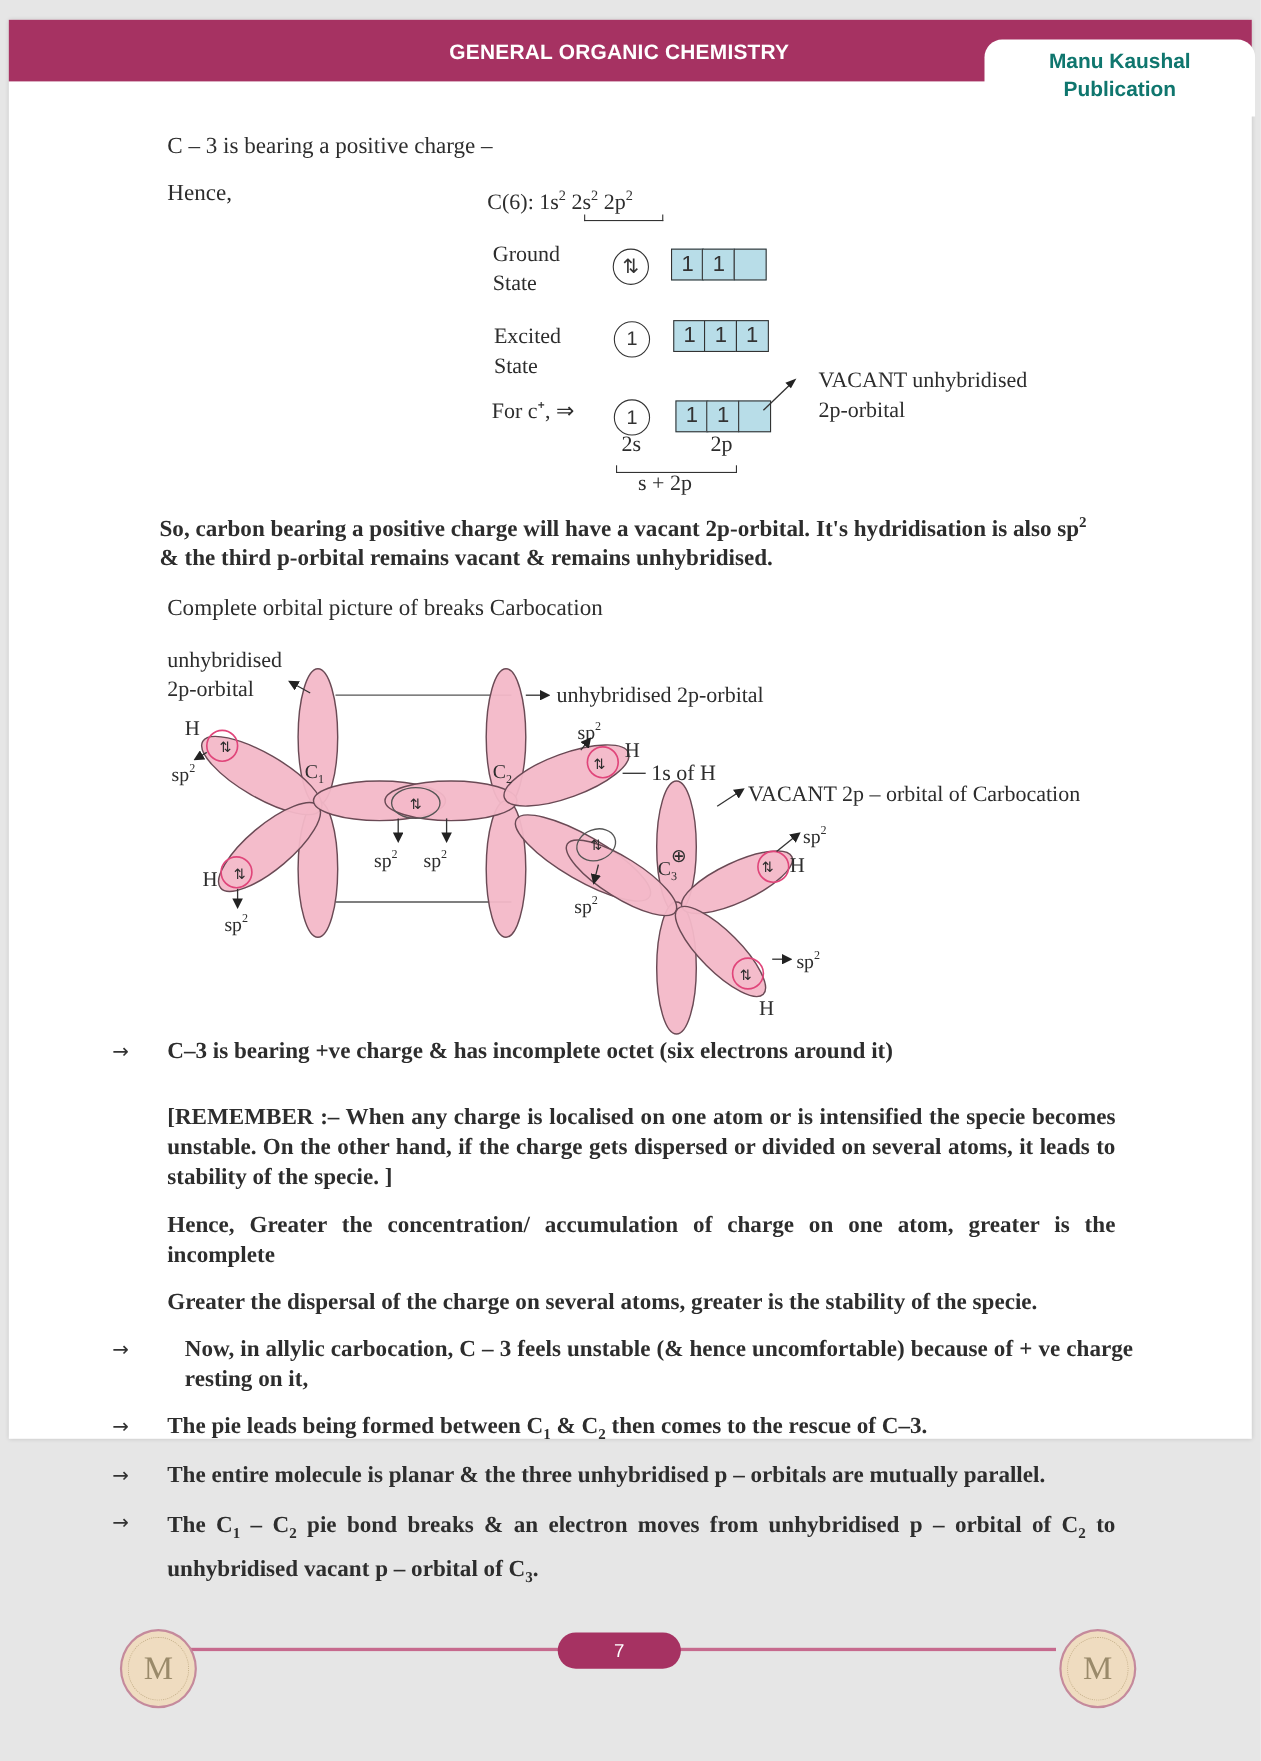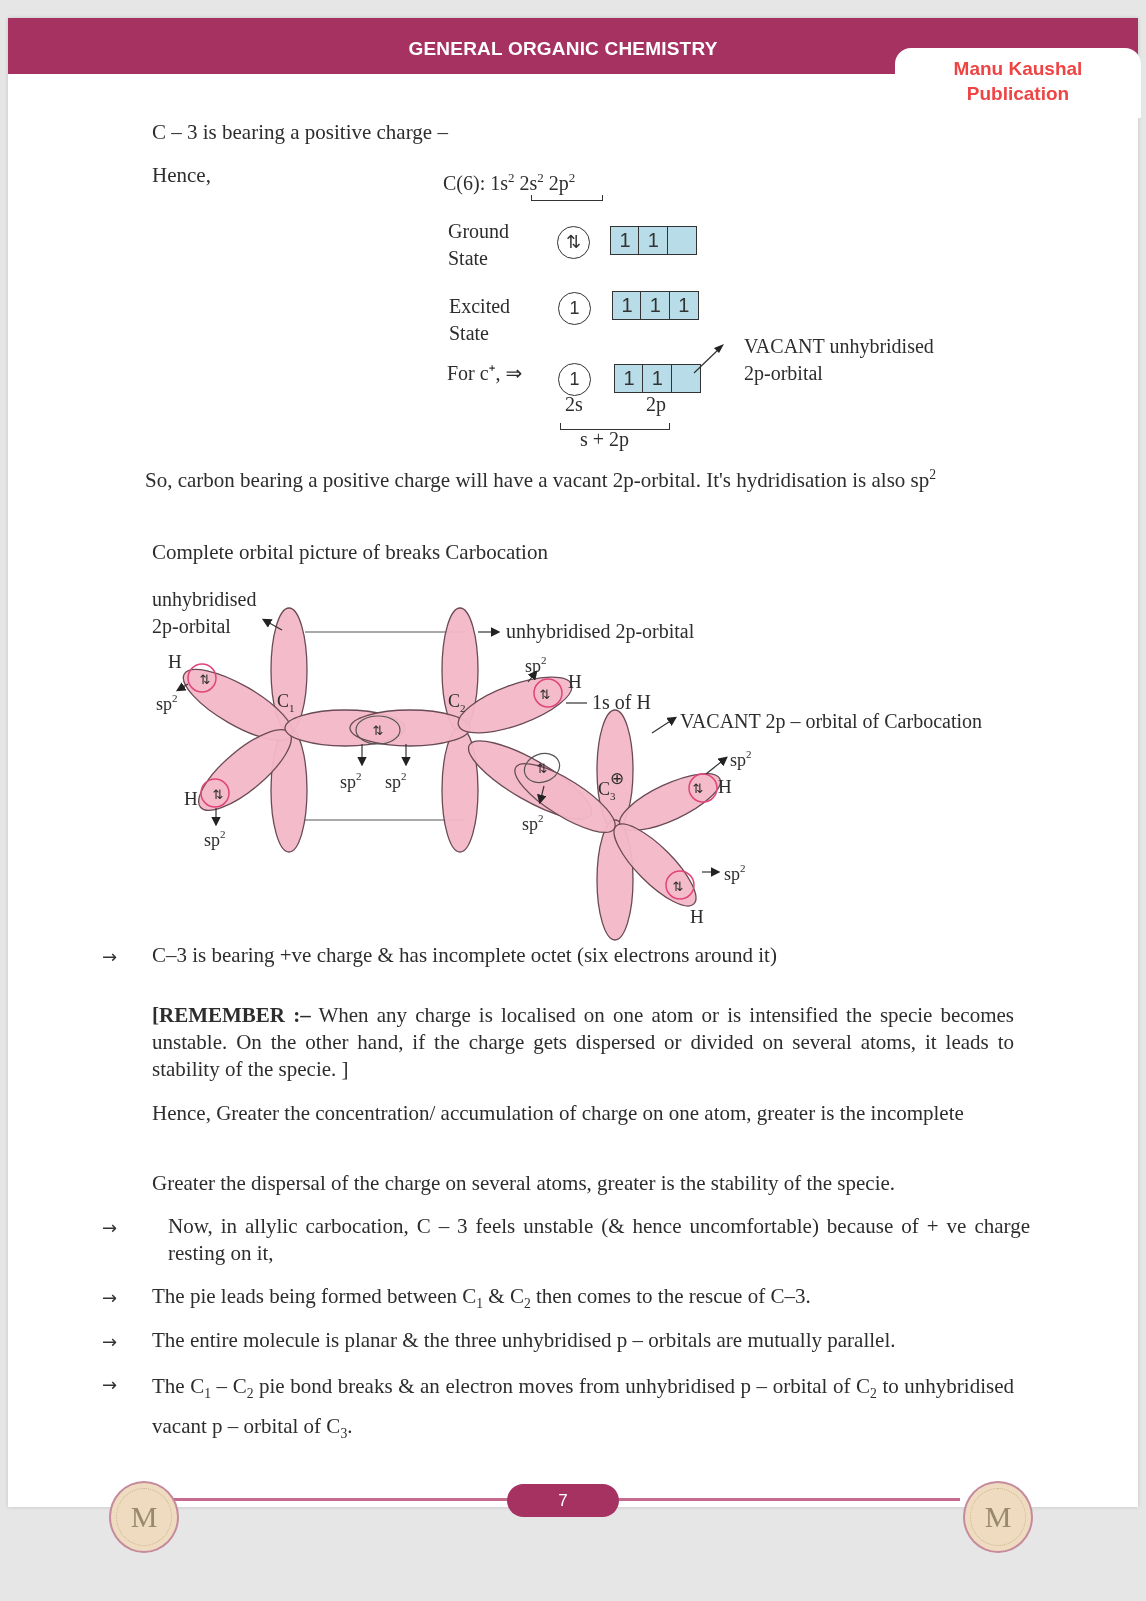"GENERAL ORGANIC CHEMISTRY" .page { height: 1489px -> 1290px }
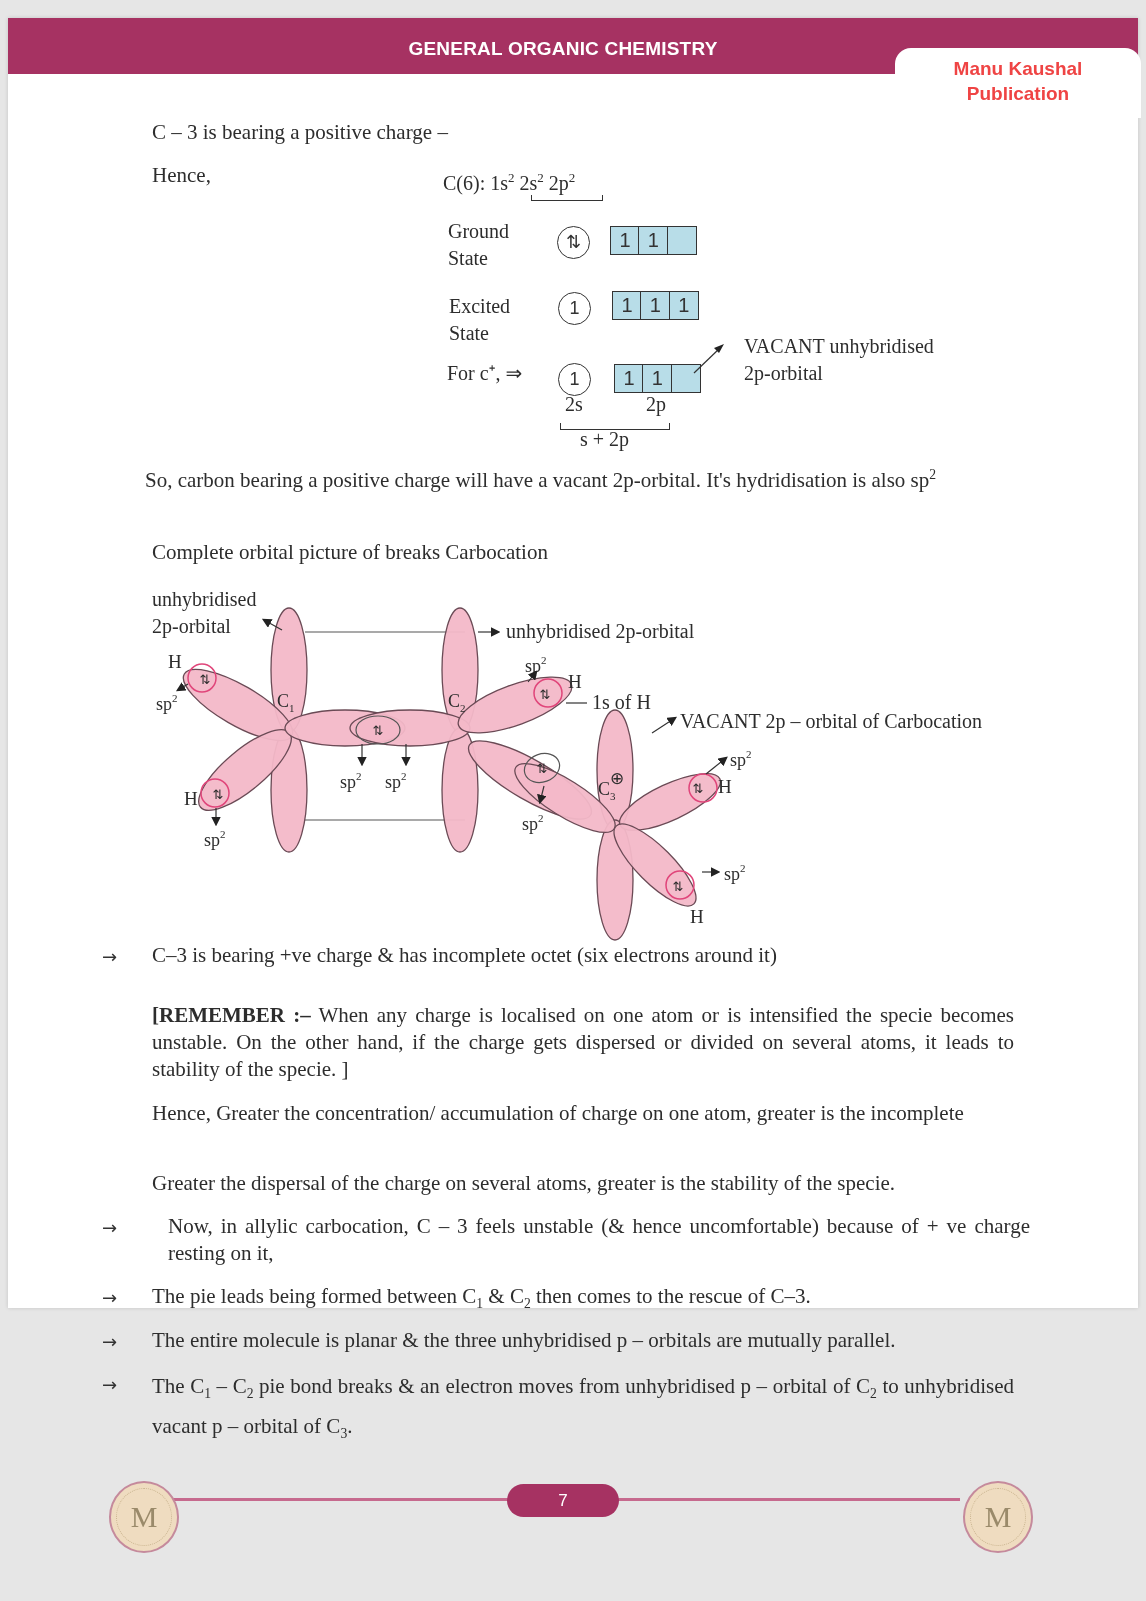"Manu Kaushal" .publisher-tab { color: #ef4444 -> #0f766e; margin-top: 12px -> none }
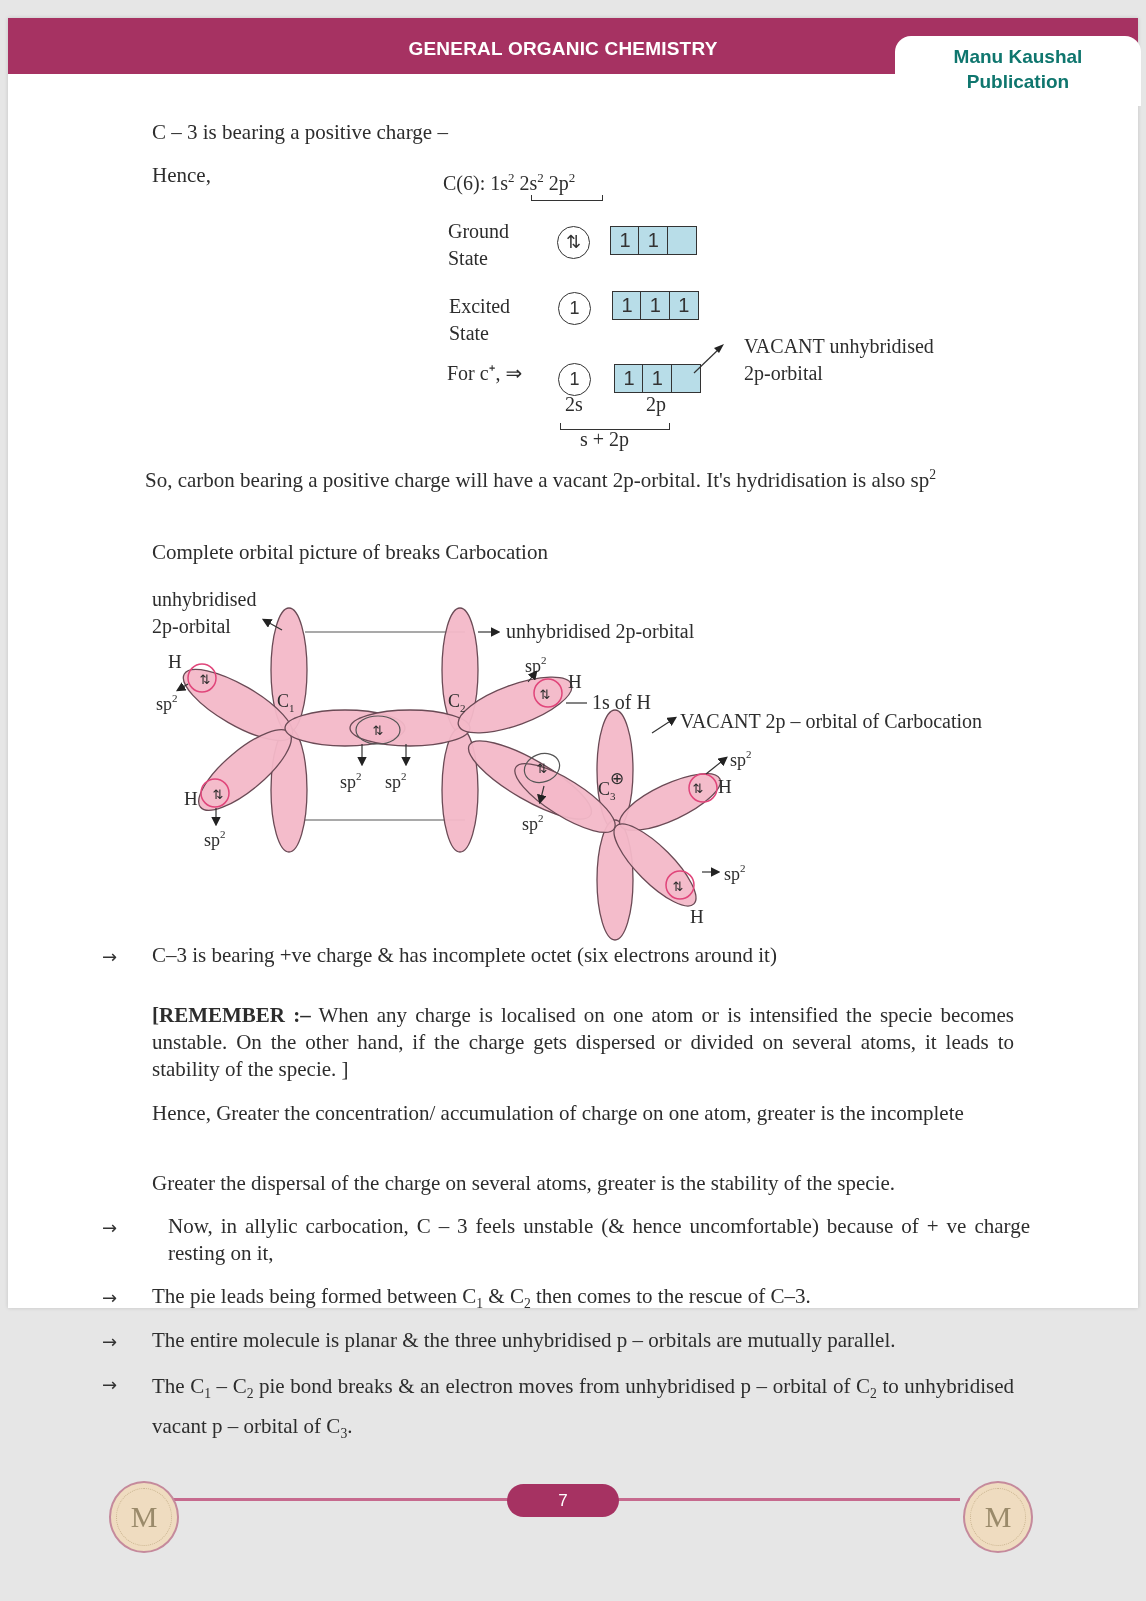"So, carbon bearing a positive" .para { font-weight: none -> bold }
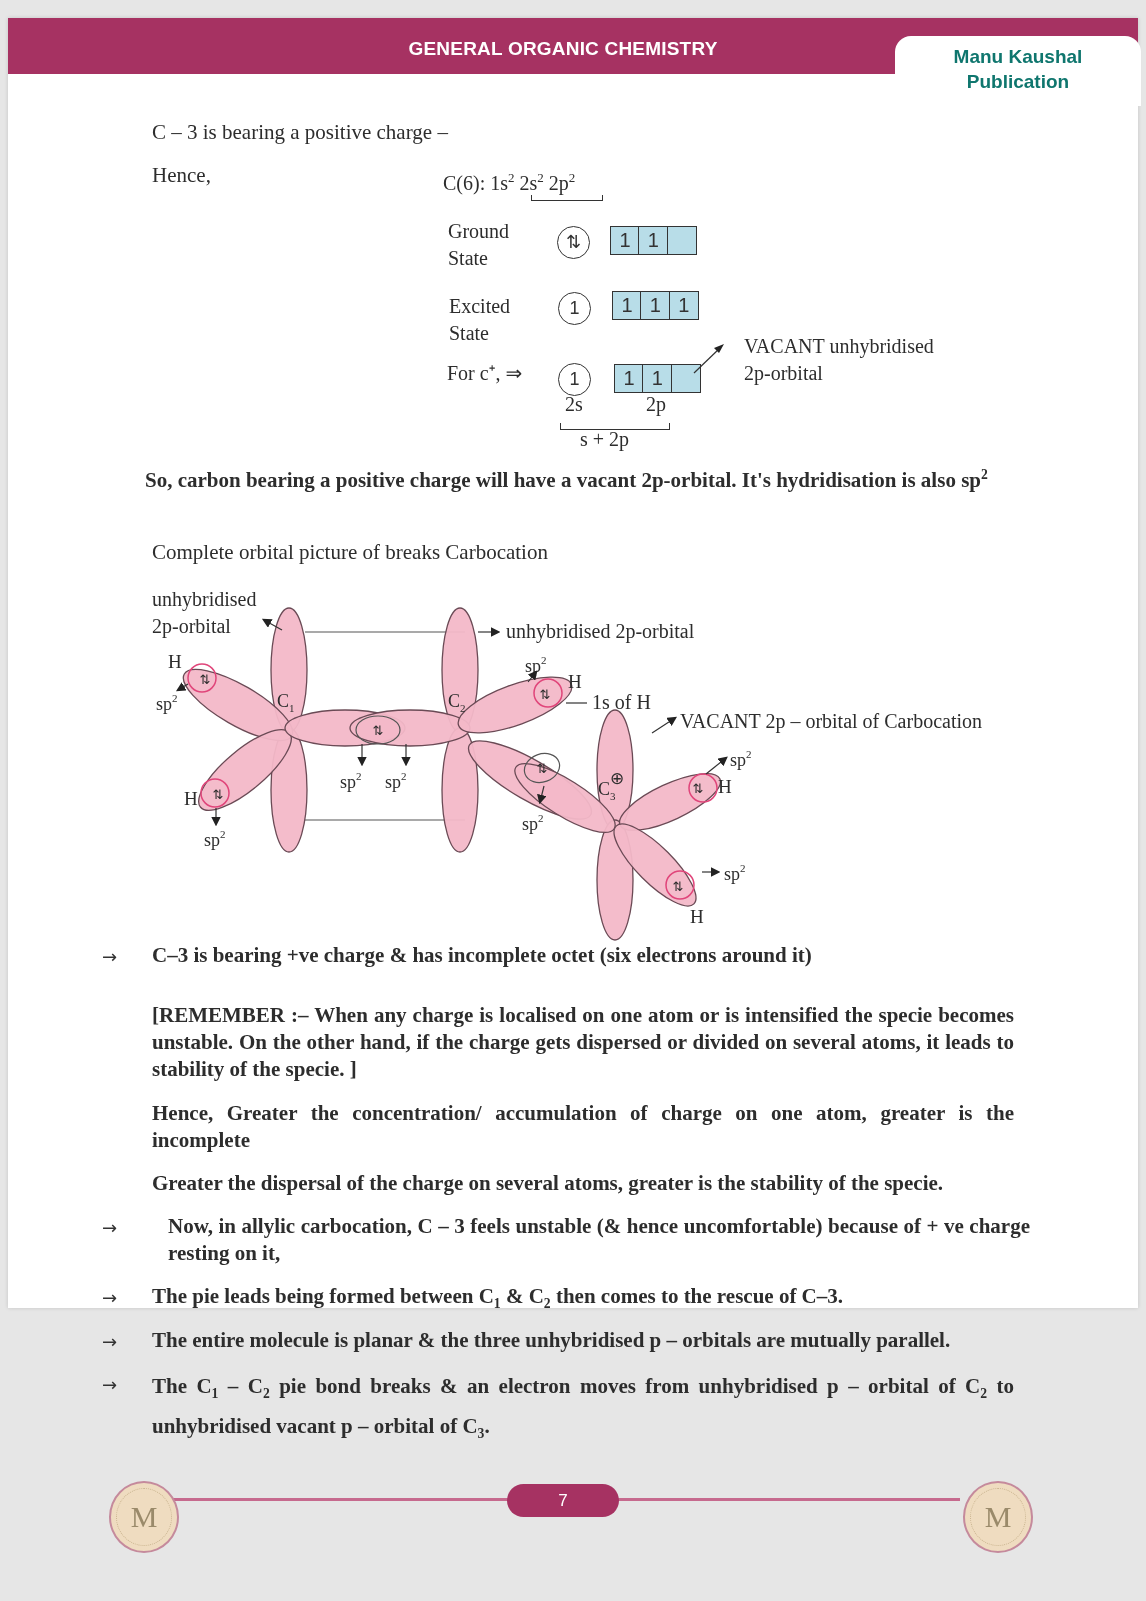"& the third p-orbital remains" span { html: none -> <span>&amp; the third p-orbital remains vacant &amp; remains unhybridised.</span> }
